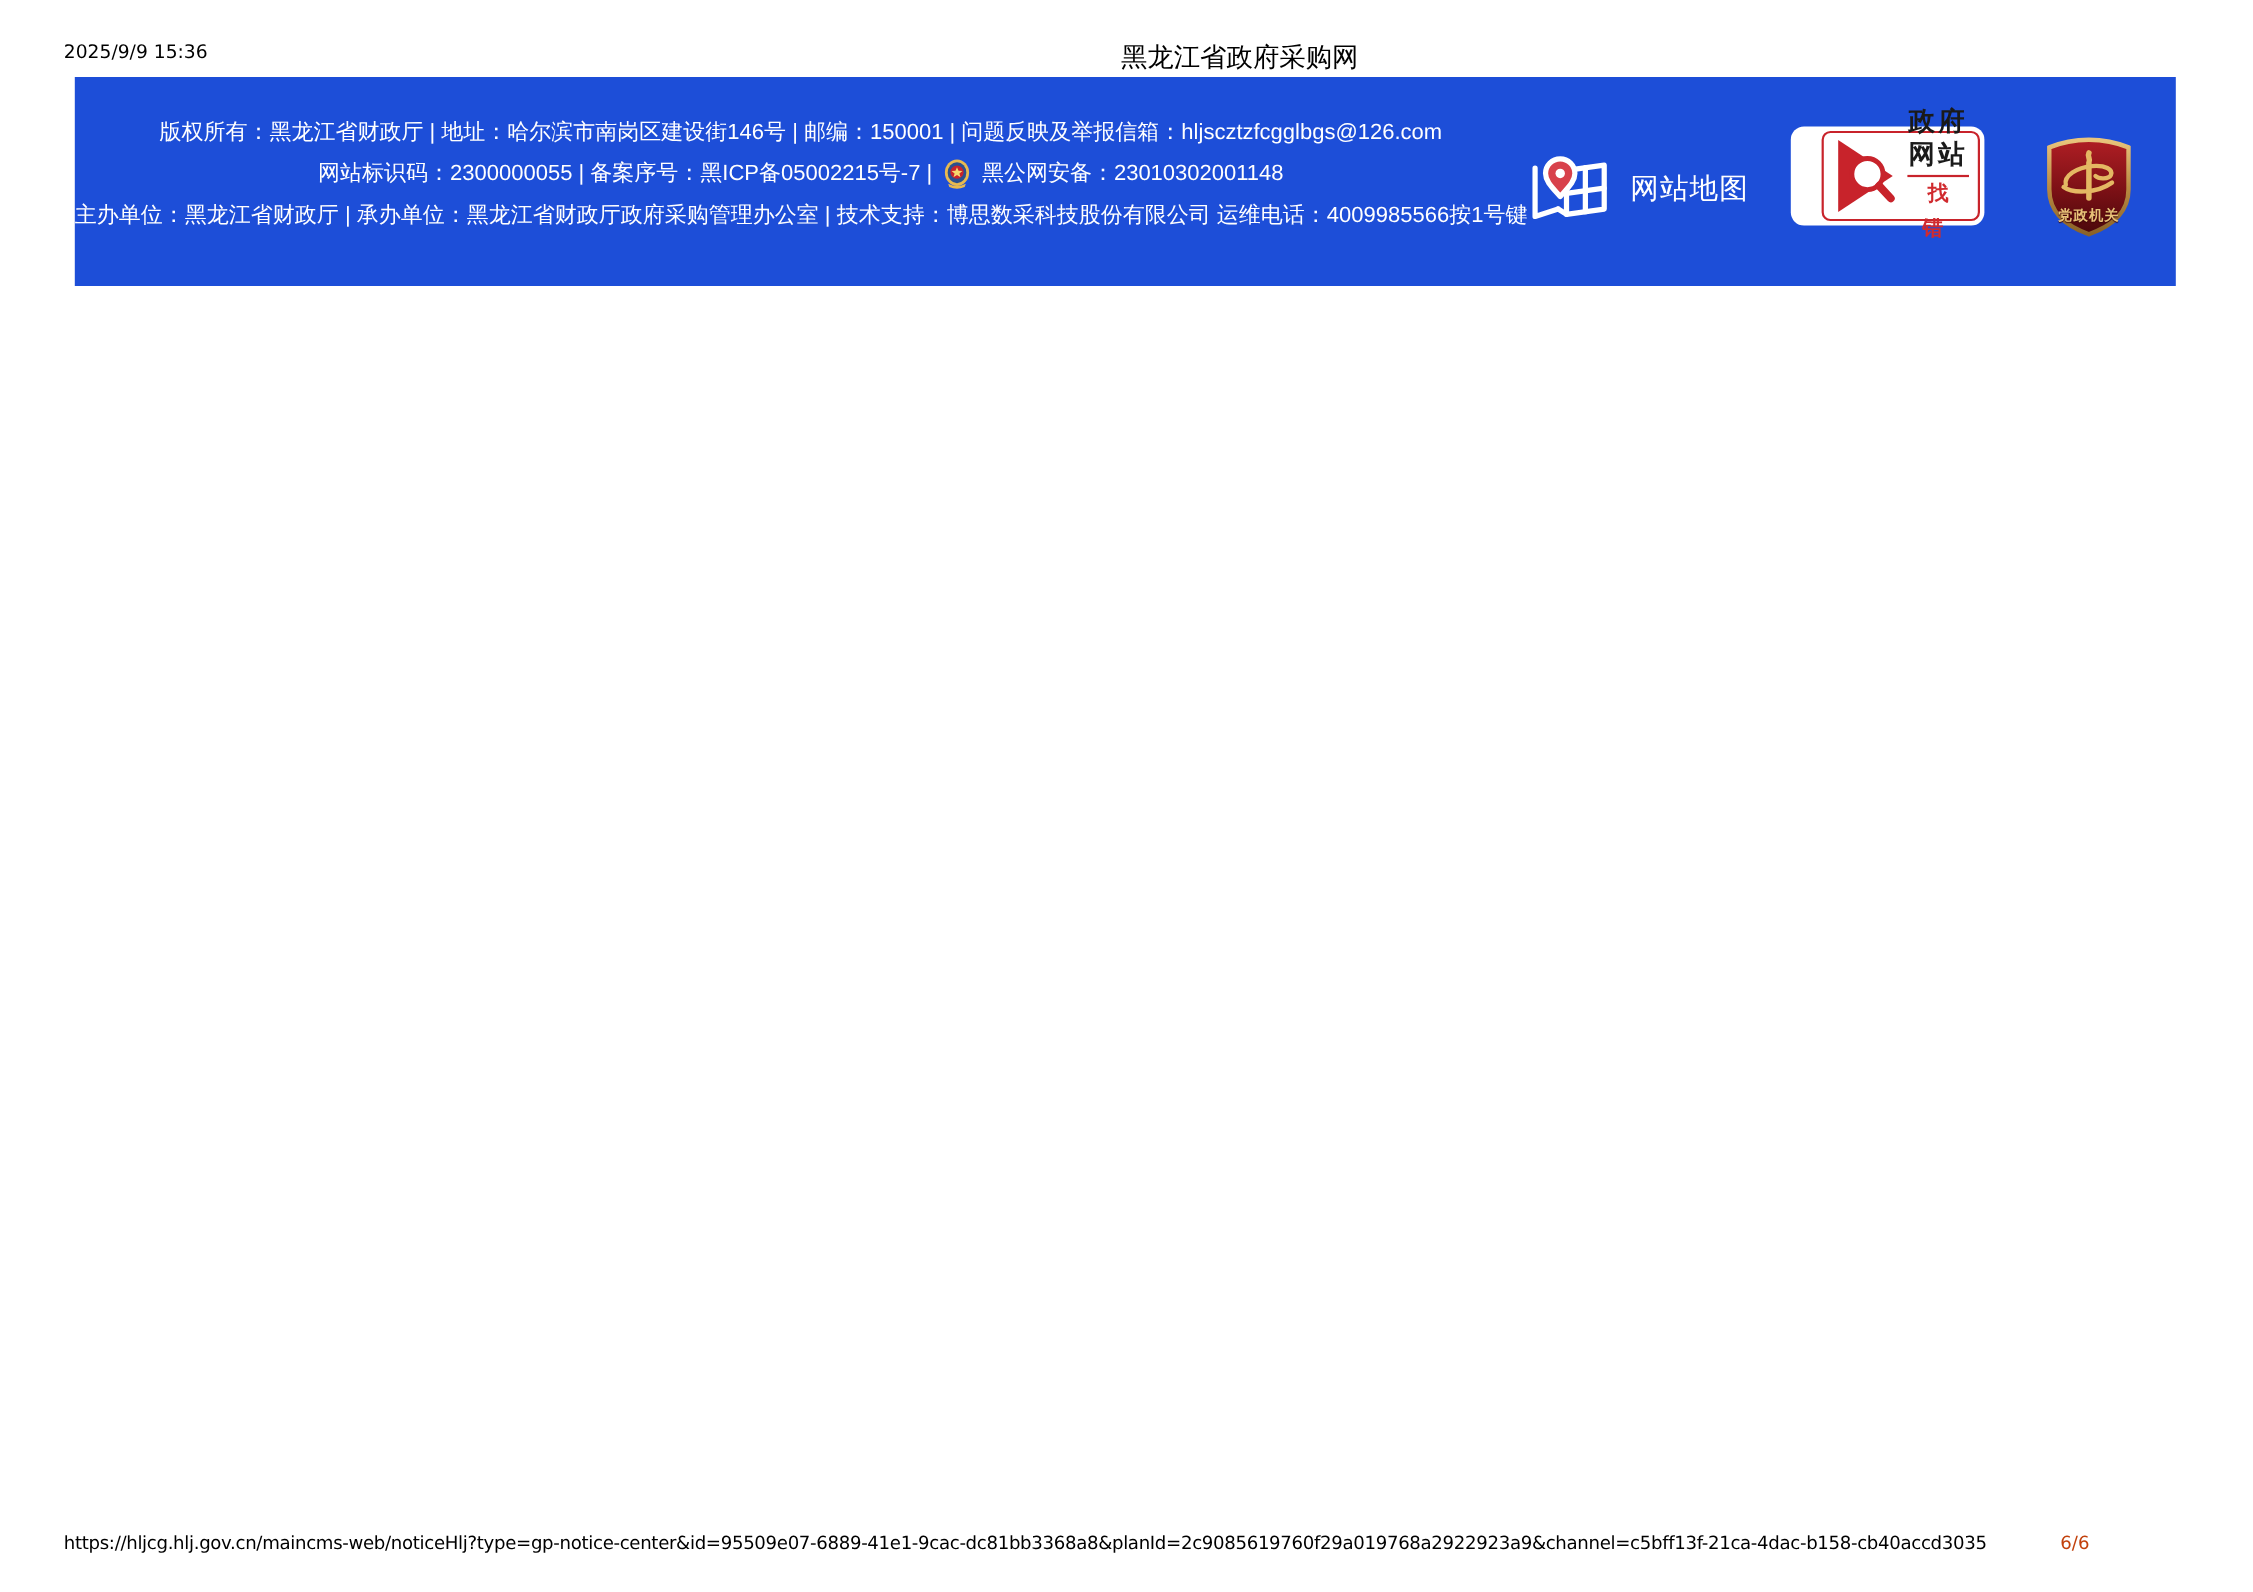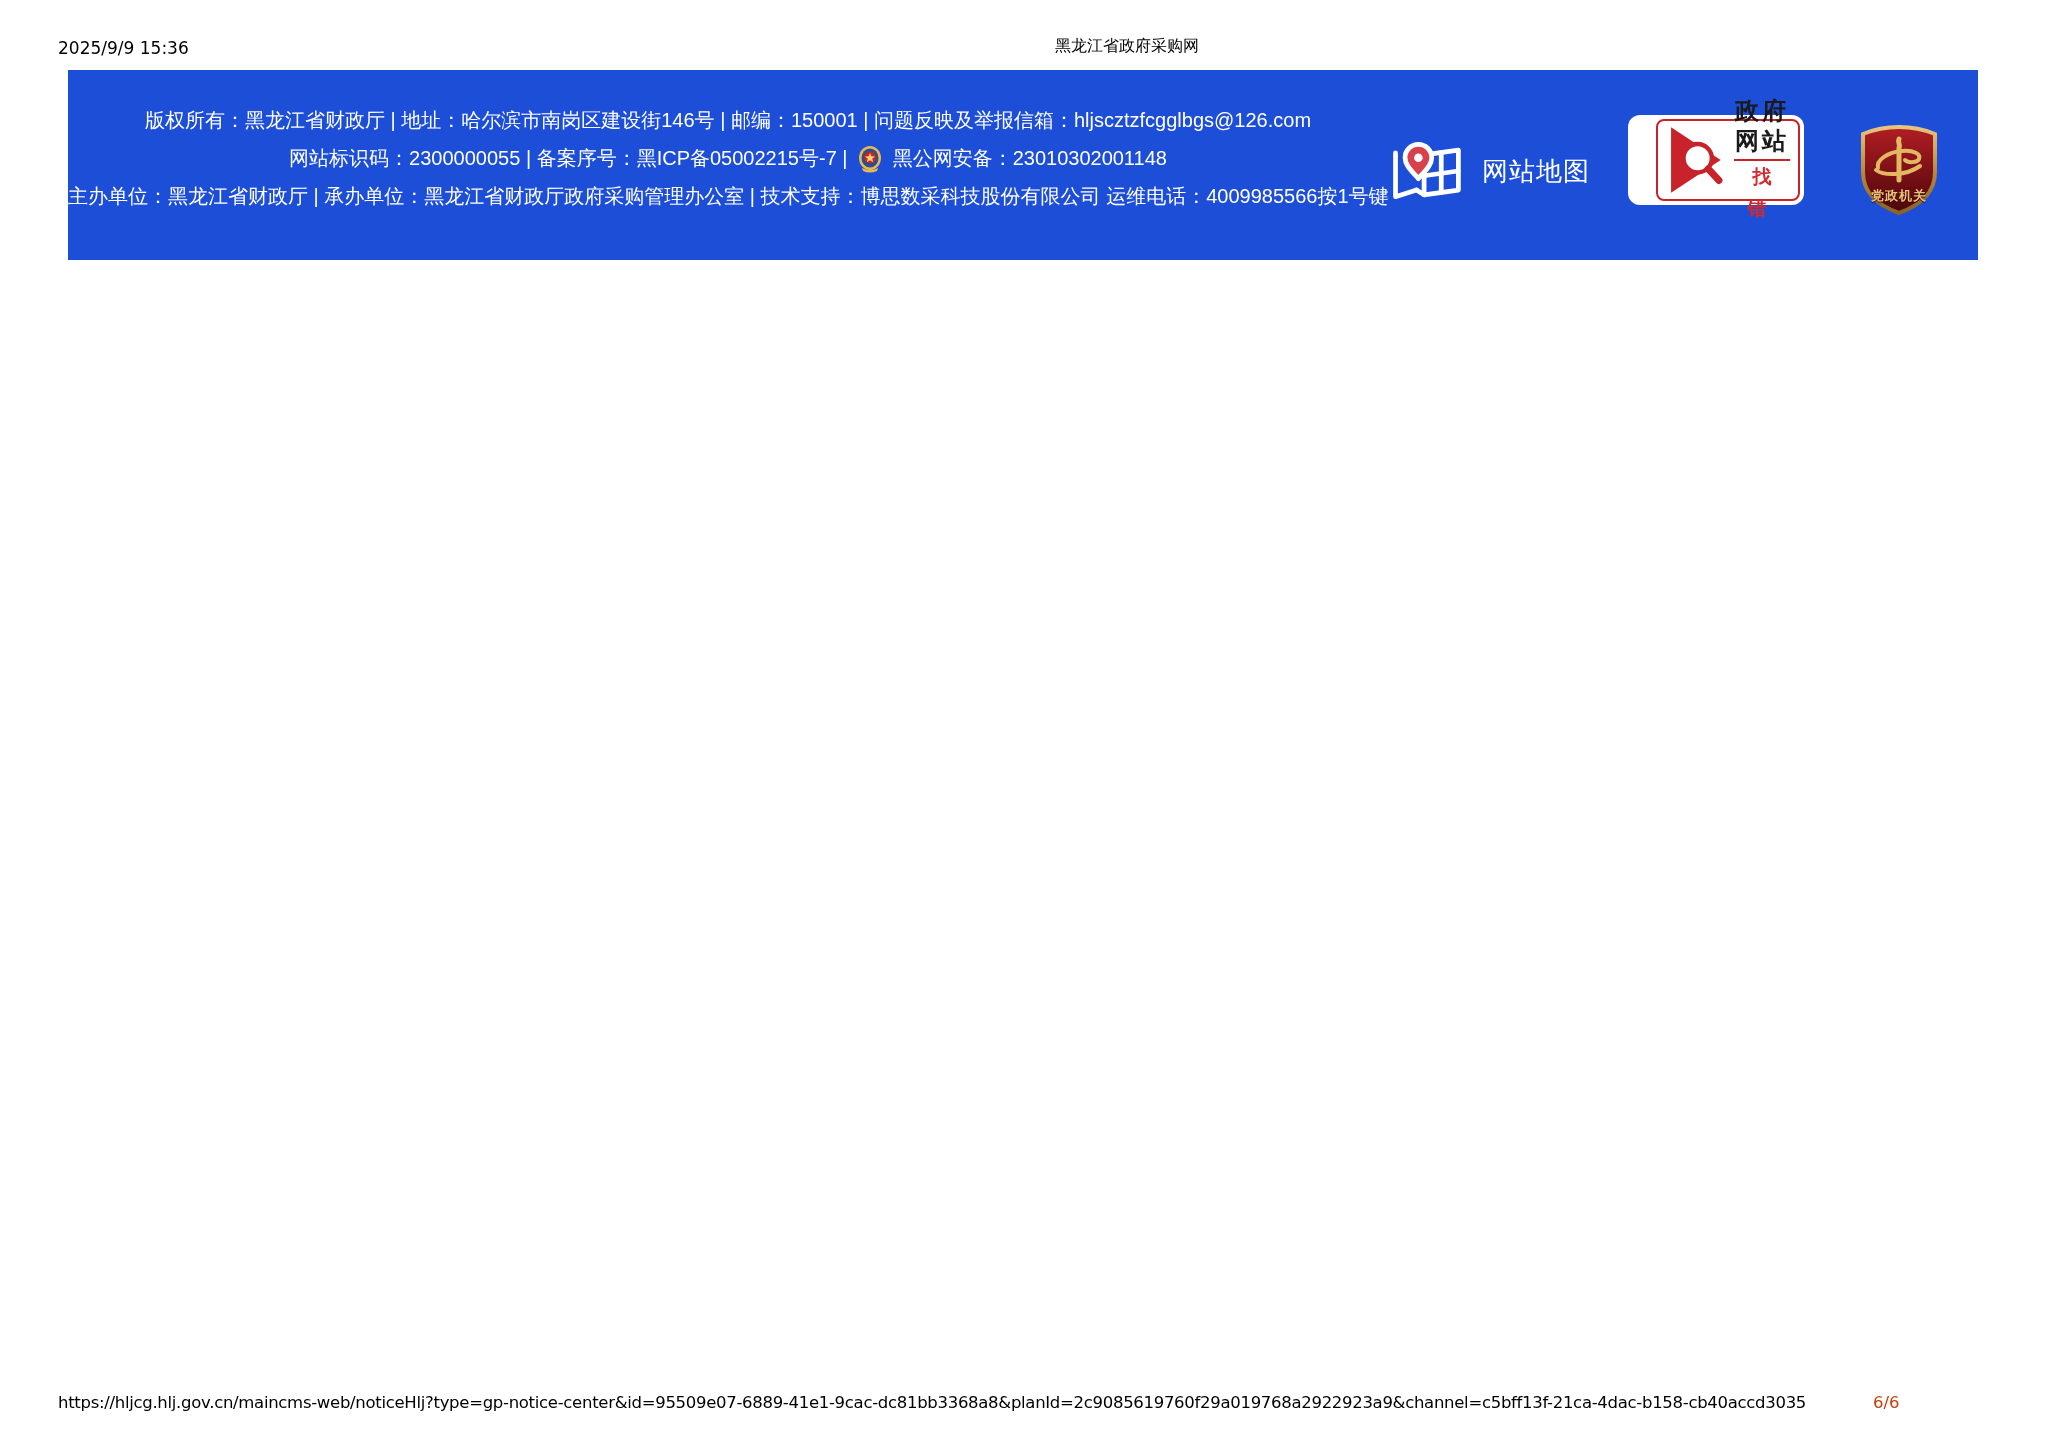"黑龙江省政府采购网" .ph-title { font-size: 16px -> 24px }
